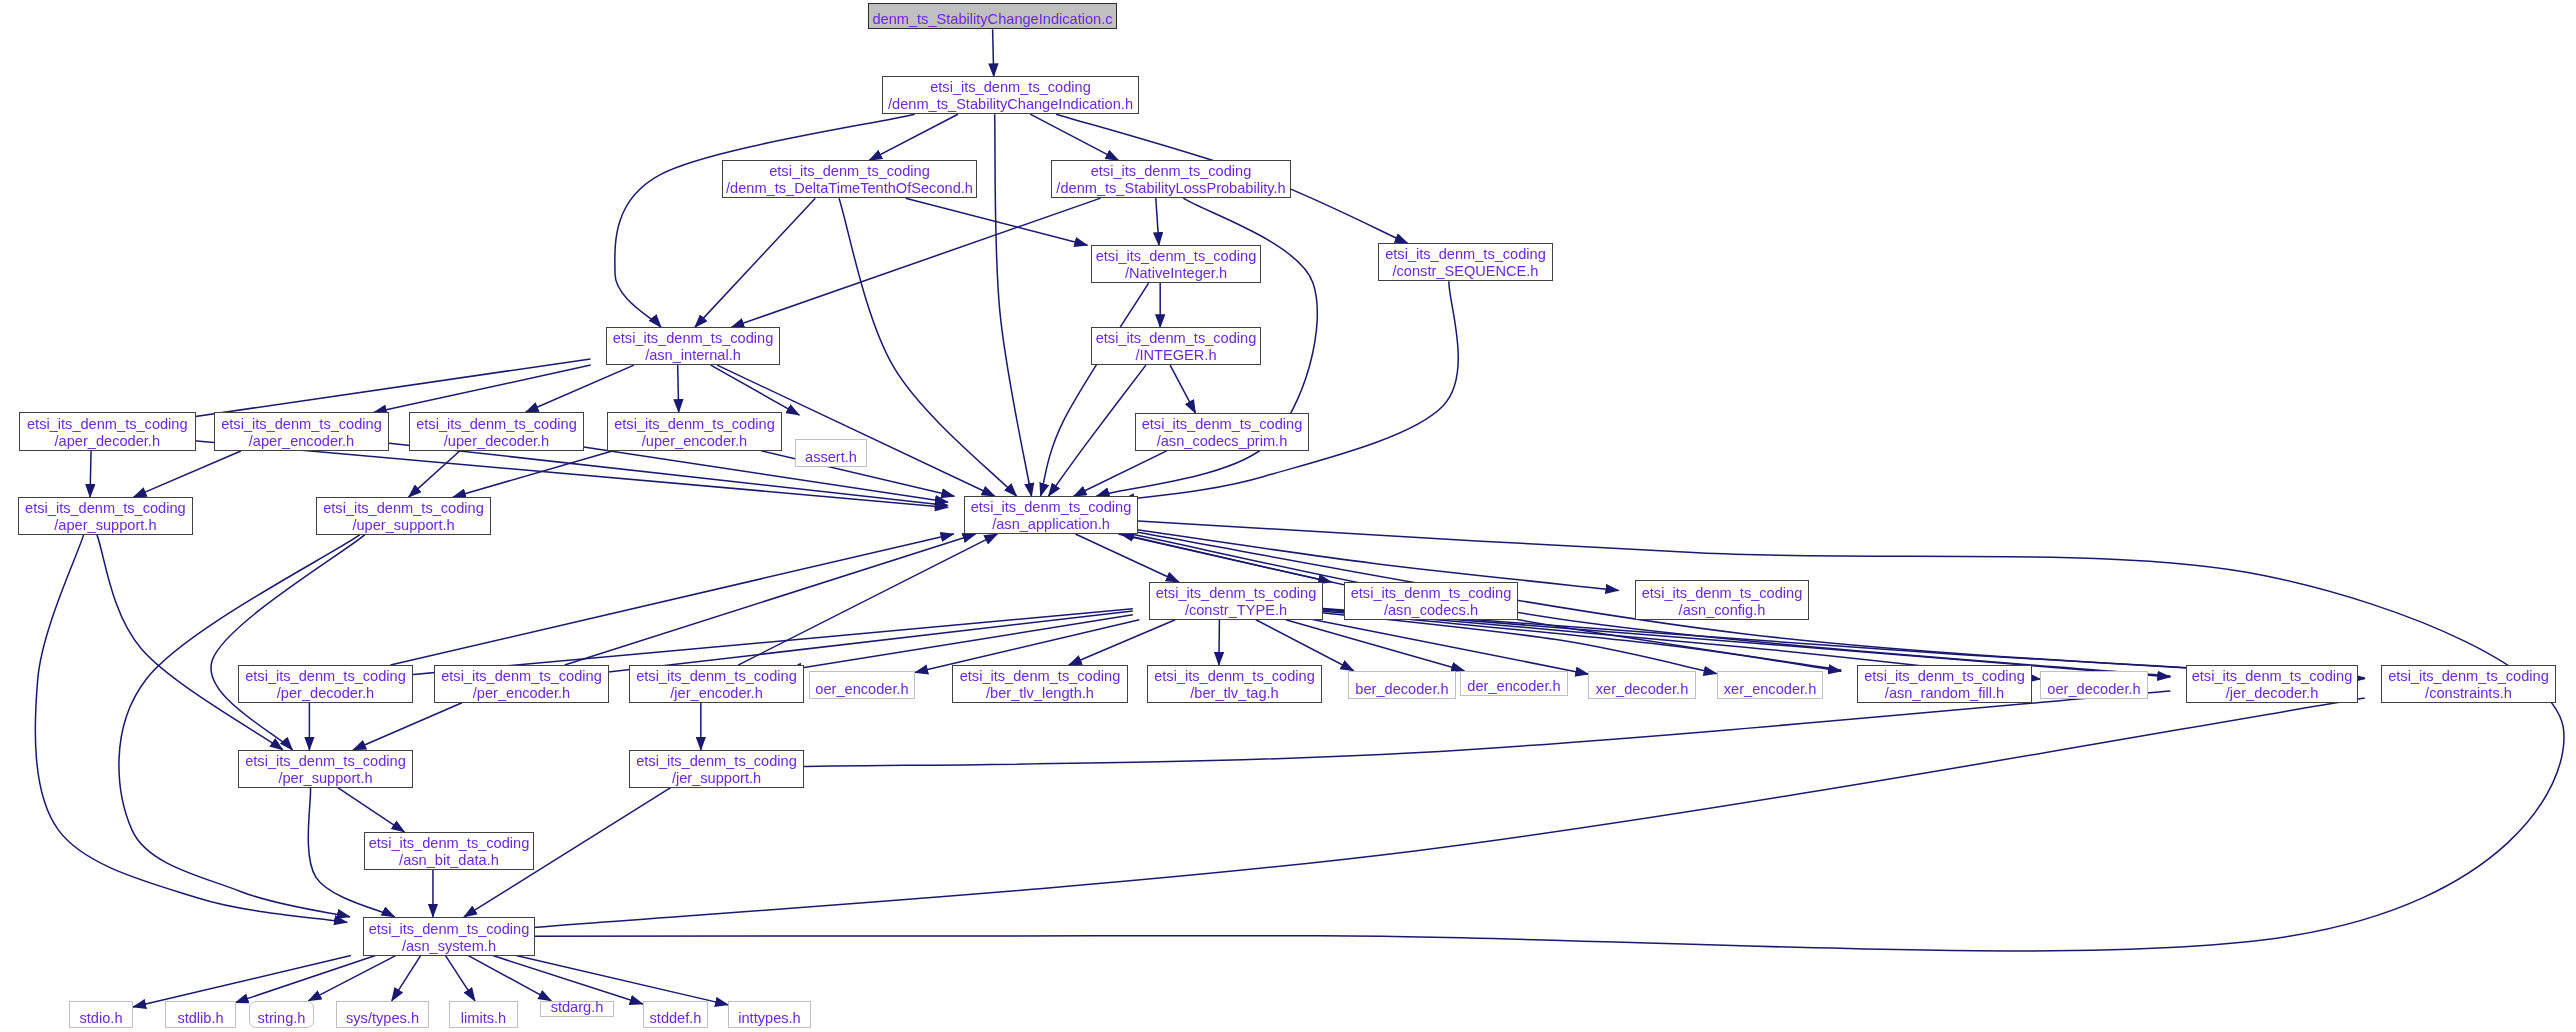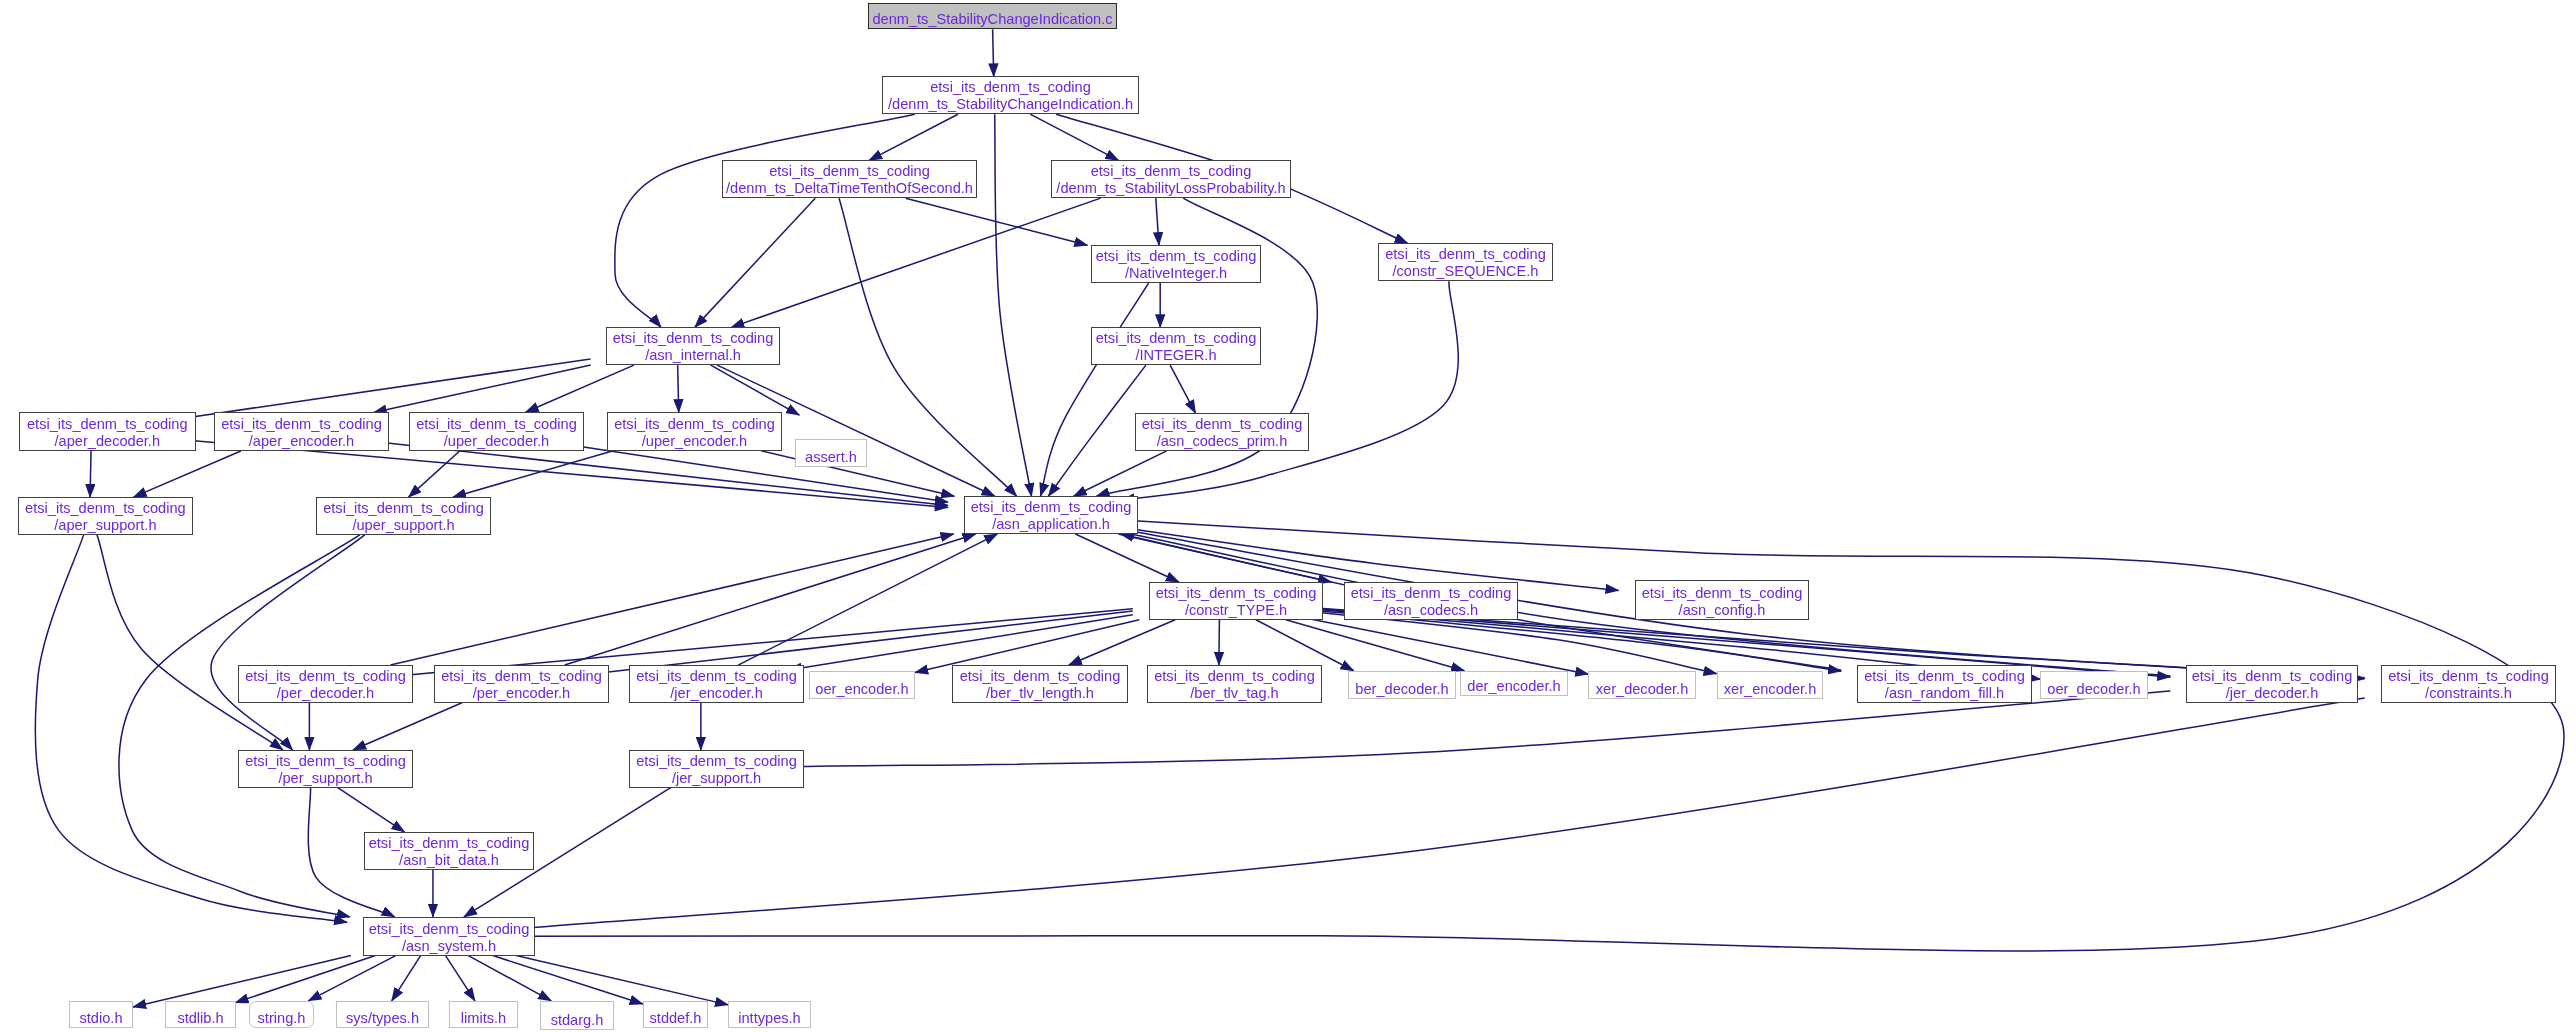"stdarg.h" div.node { height: 29px -> 16px }
